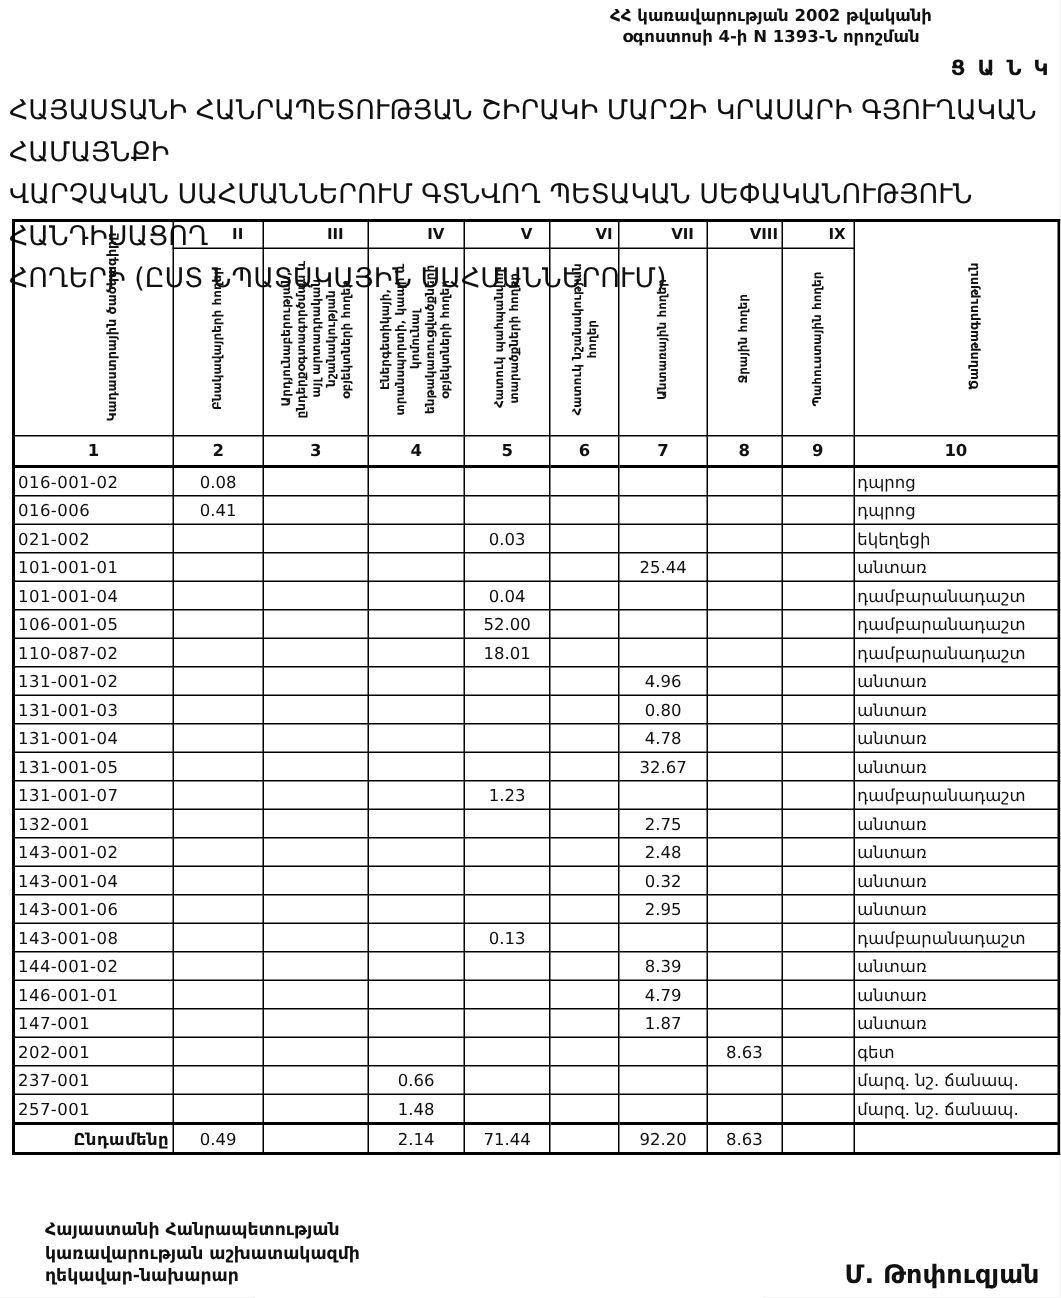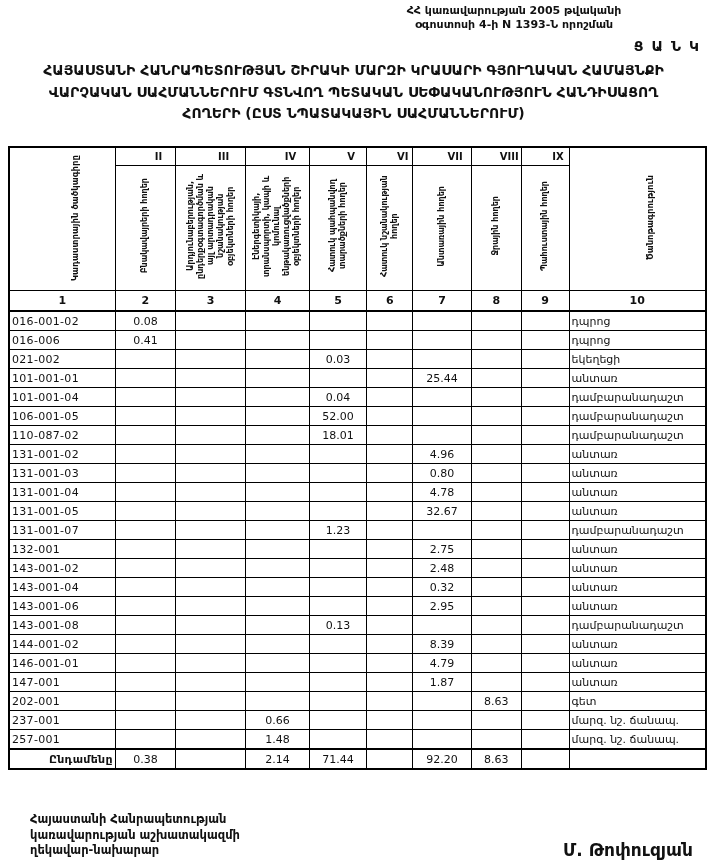"ՀՀ կառավարության 2005 թվականի" div { text: 2005 -> 2002 }
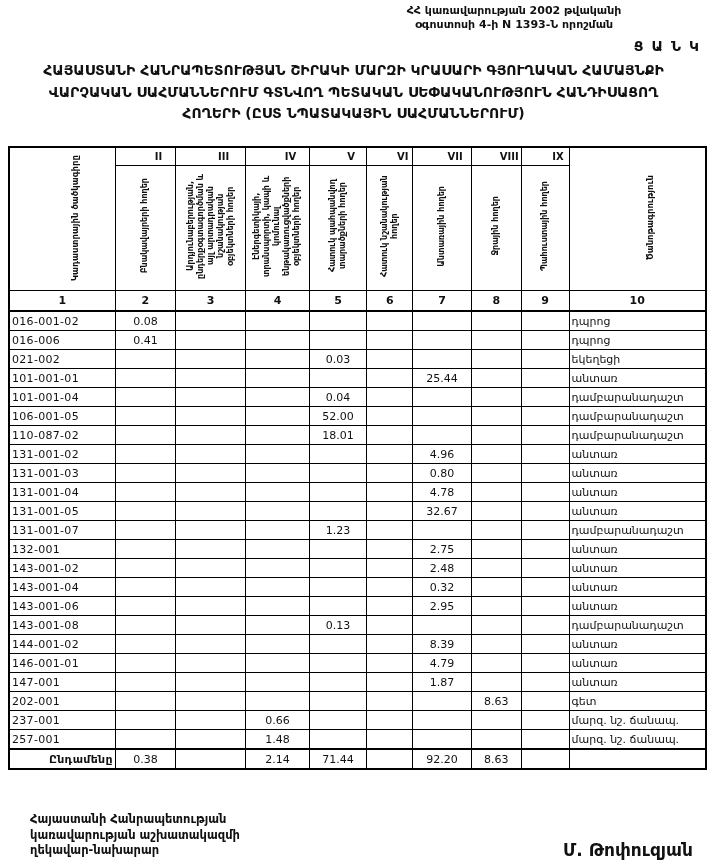"ՀԱՅԱՍՏԱՆԻ ՀԱՆՐԱՊԵՏՈՒԹՅԱՆ ՇԻՐԱԿԻ ՄԱՐԶԻ" .main-title { font-size: 14px -> 18px; font-weight: bold -> normal; text-align: center -> left }
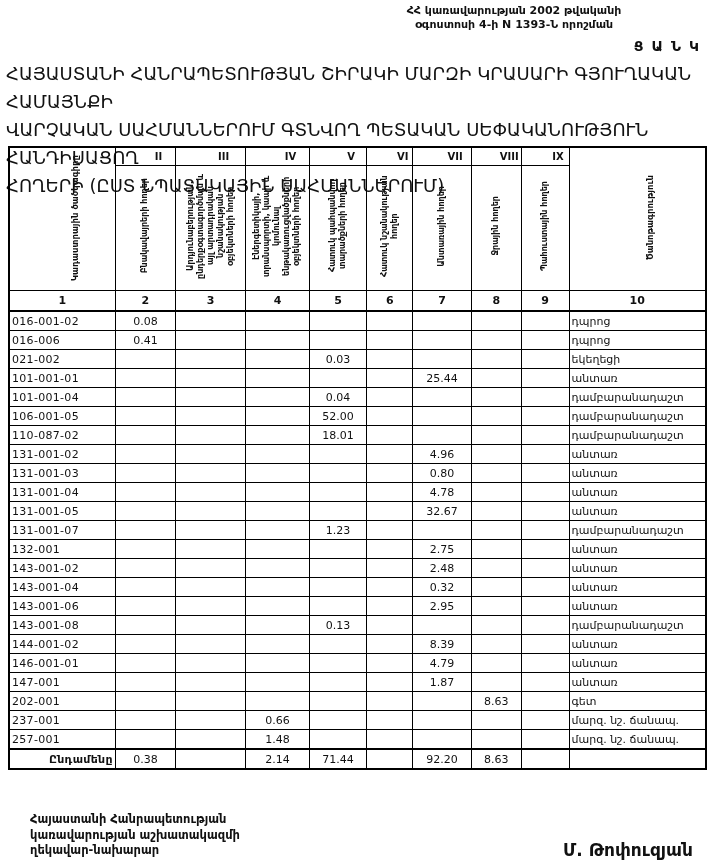"0.38" td.val { text: 0.38 -> 0.49 }
